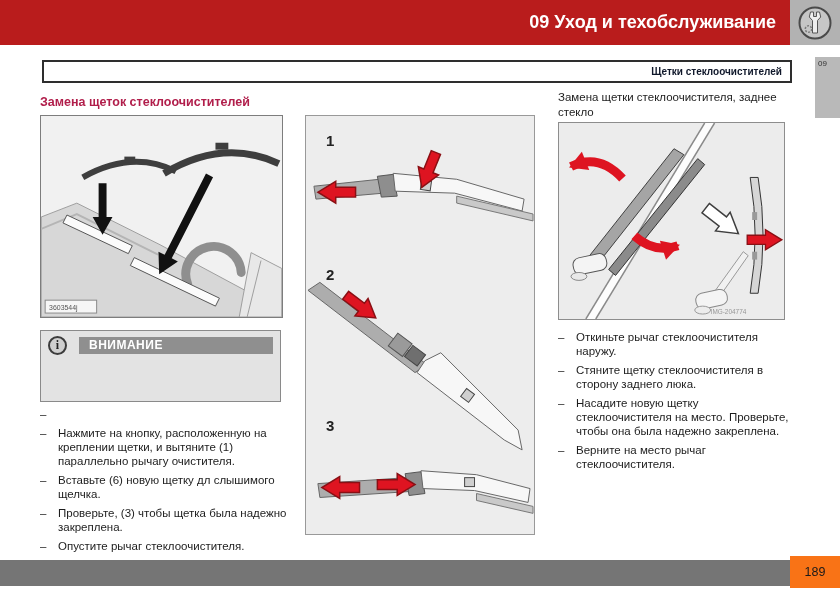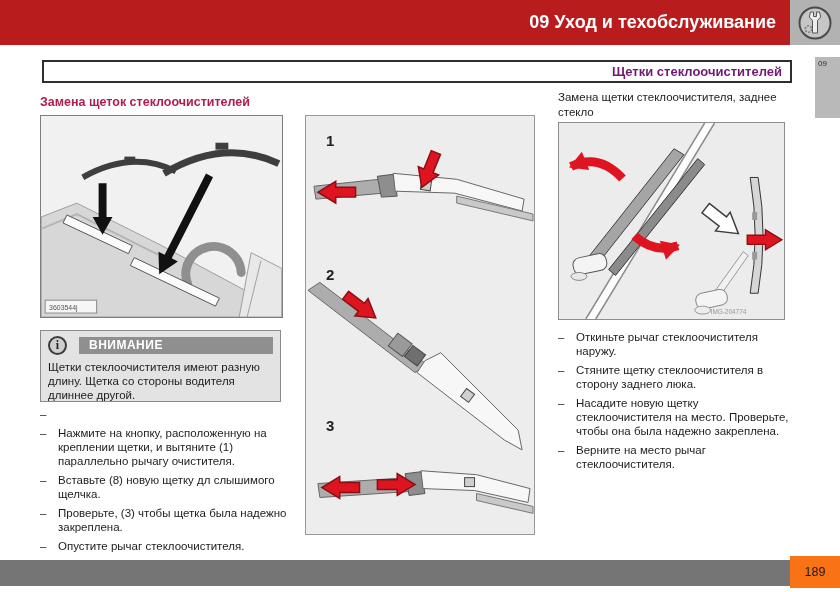"Щетки стеклоочистителей" .section-box { color: #701a75 -> #0f172a; font-size: 13px -> 10px }
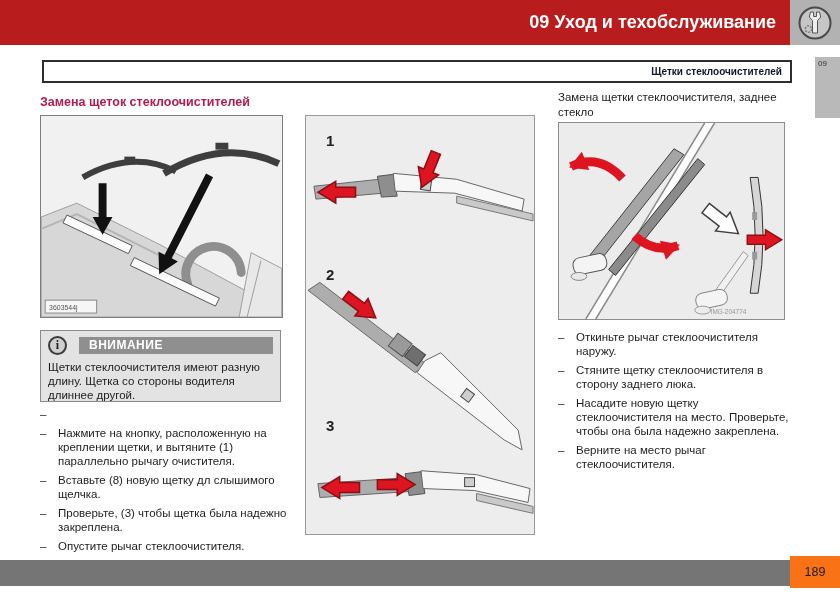"Щетки стеклоочистителя имеют разную" div.warning-body { html: <div>Щетки стеклоочистителя имеют разную длину. Щетка со стороны водителя длиннее другой.</div> -> none }
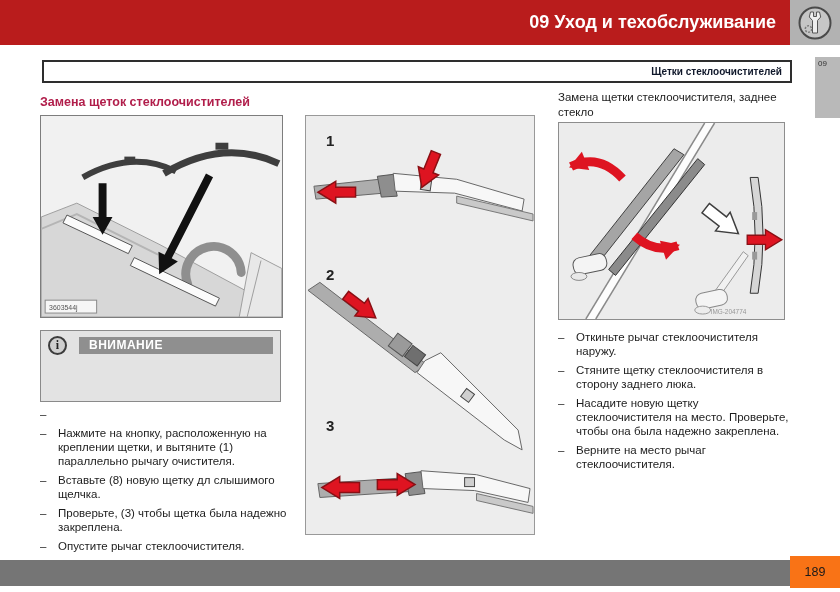"Вставьте (8) новую щетку дл" span { text: 8 -> 6 }
